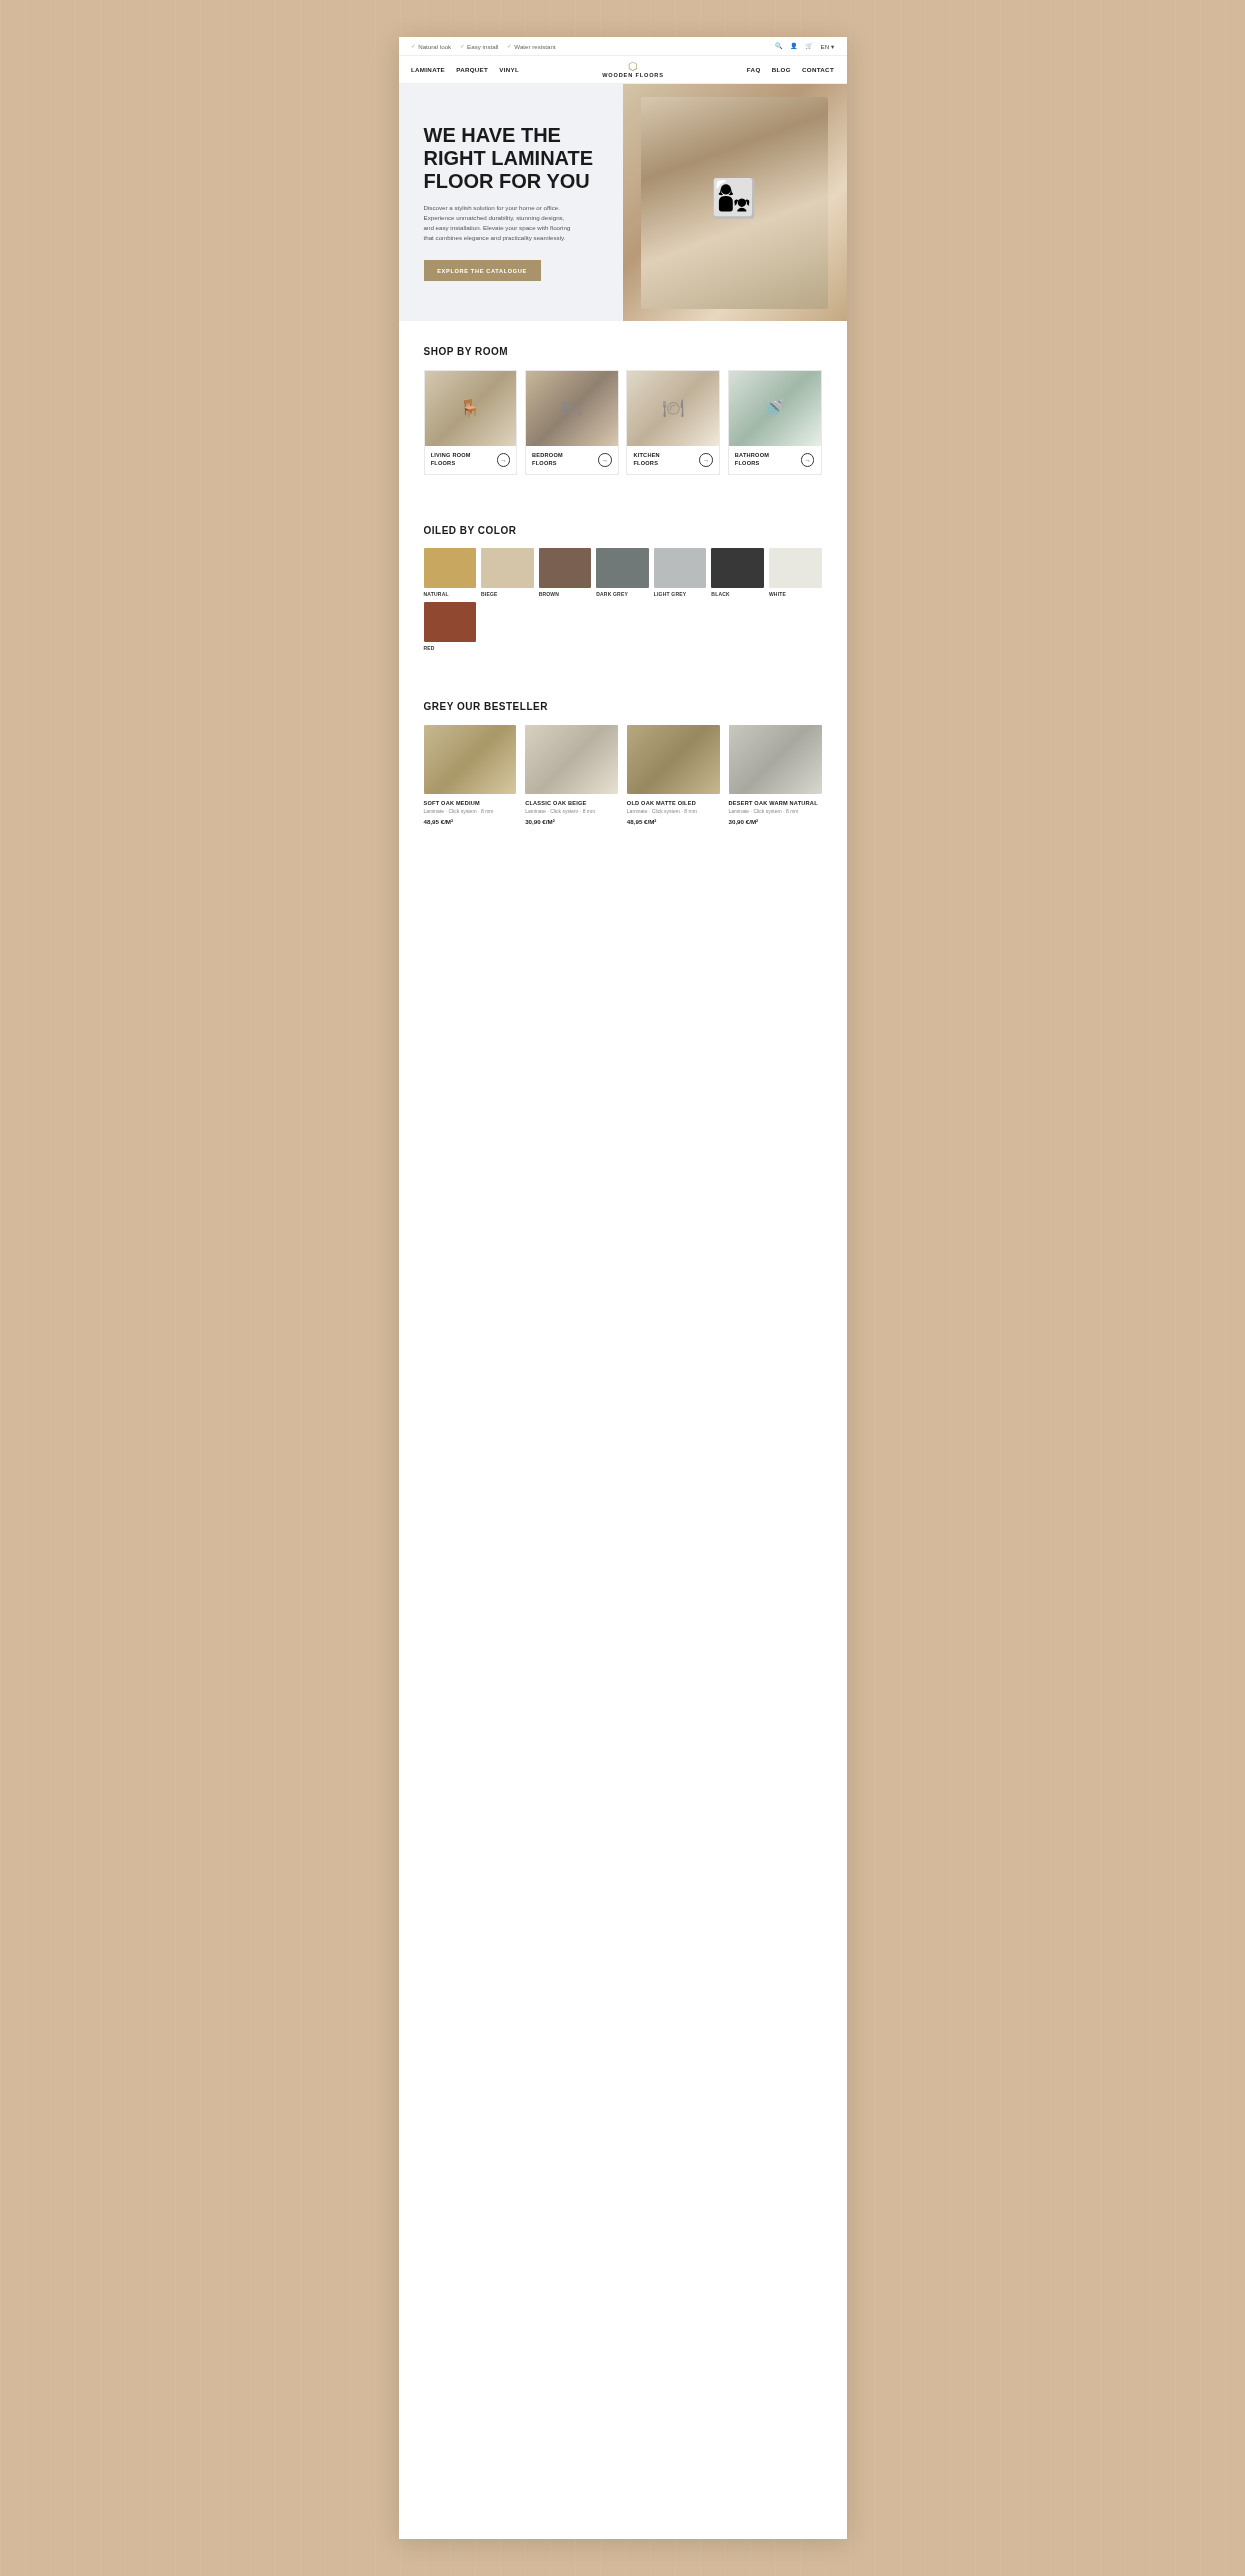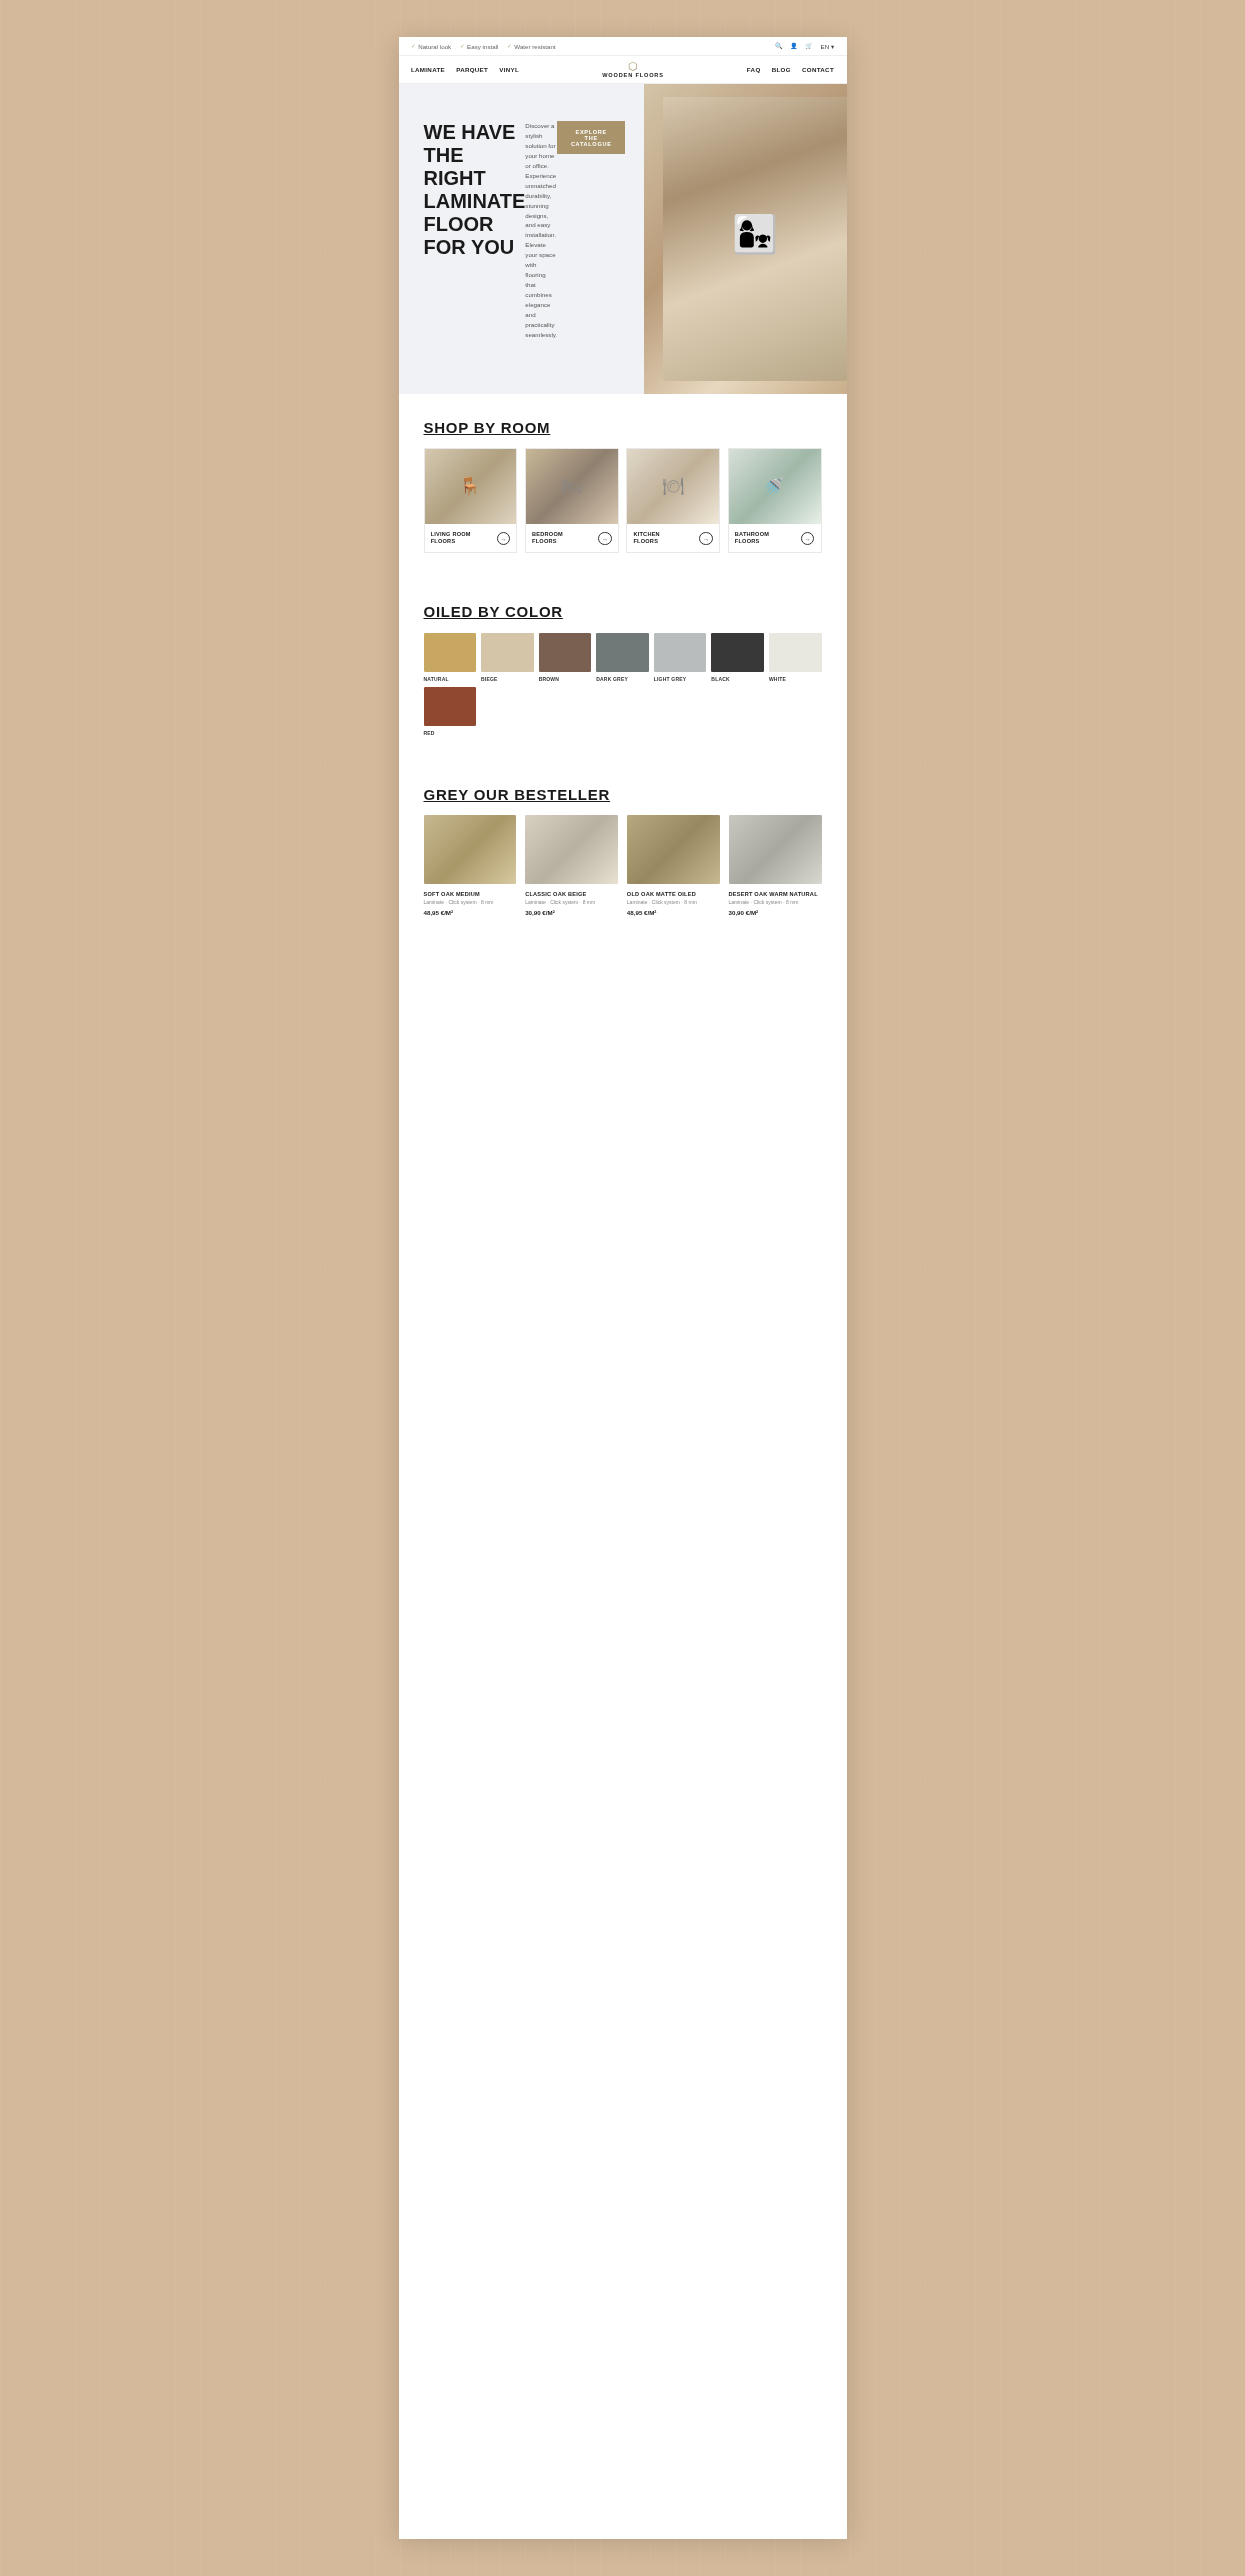"WE HAVE THE RIGHT LAMINATE" .hero-content { flex-direction: row -> column }
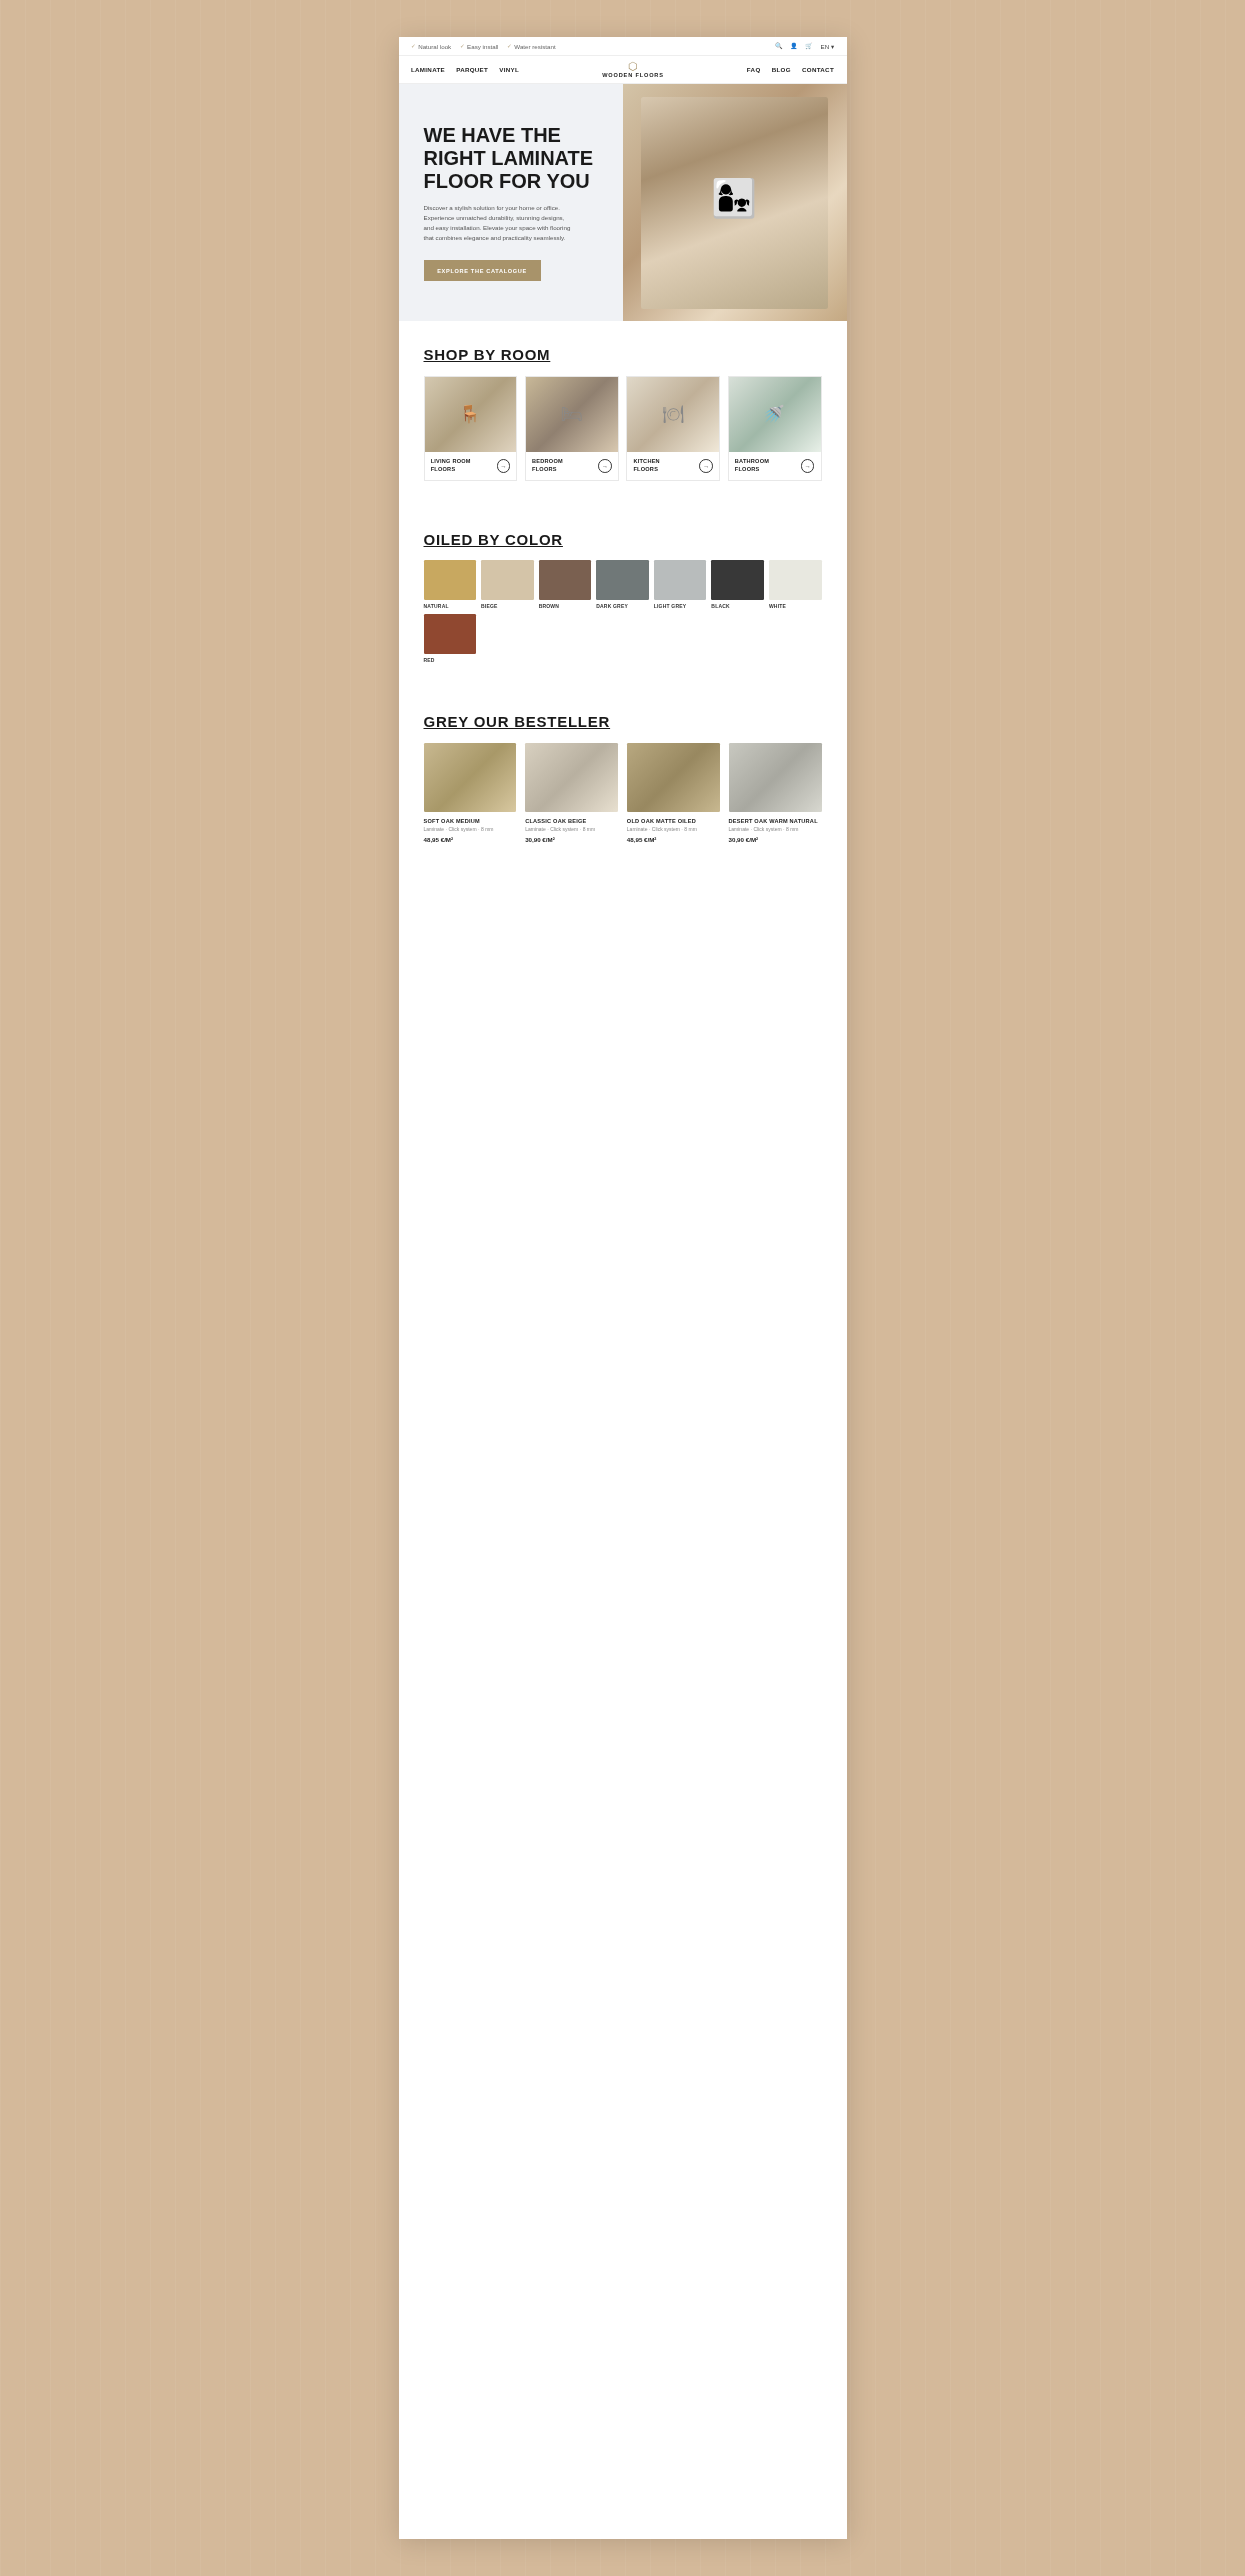"SHOP BY ROOM" .section-title { font-size: 15px -> 10px; text-decoration: underline -> none }
